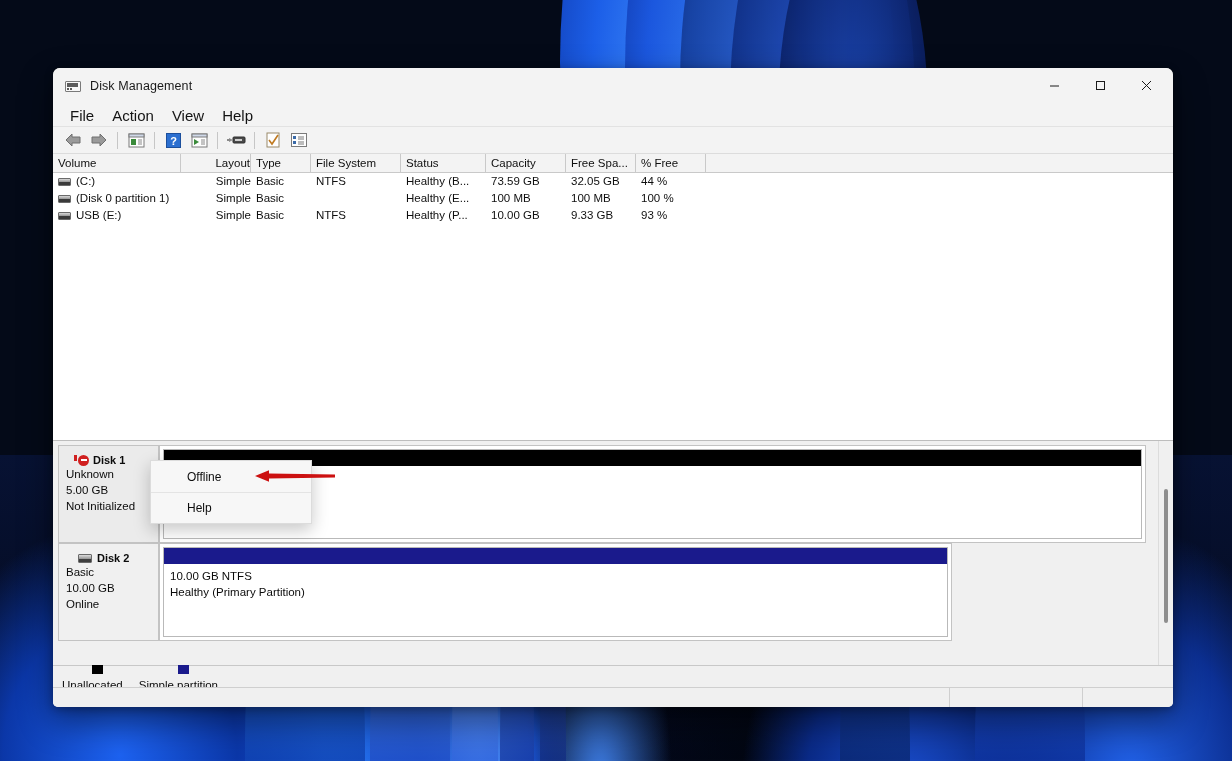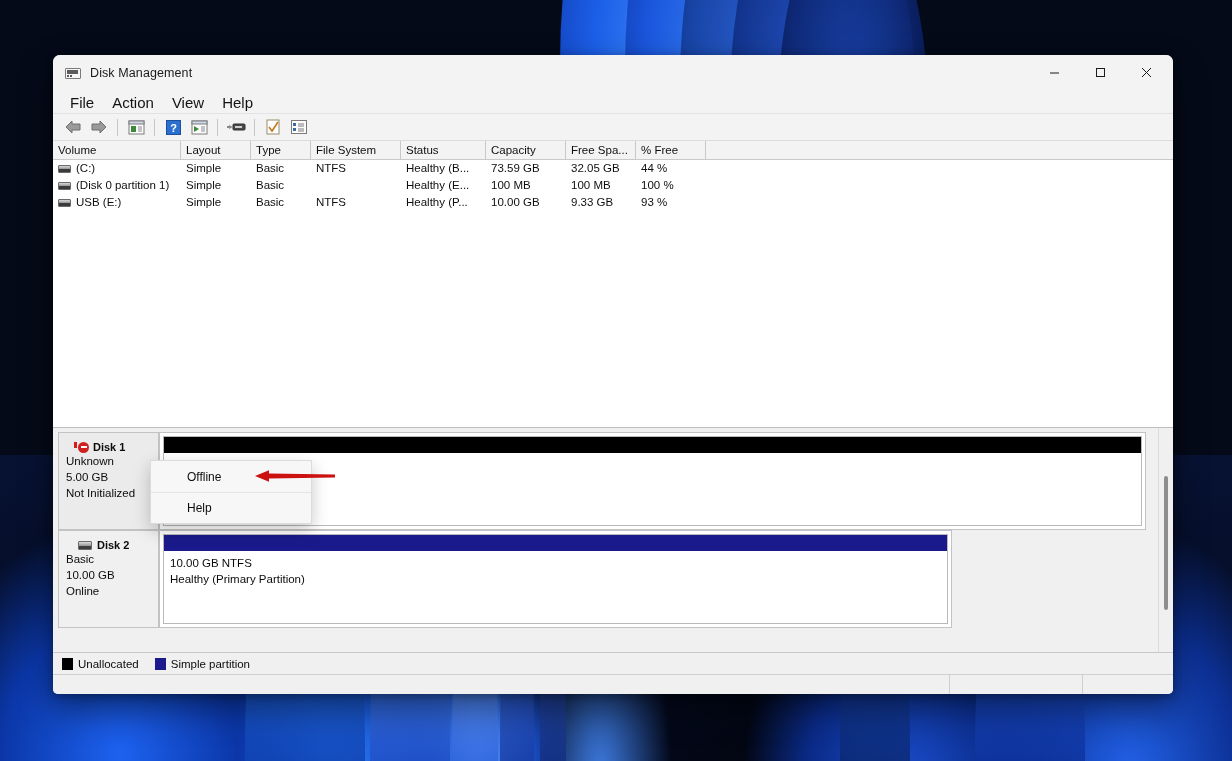"Disk Management" #window { top: 55px -> 68px }
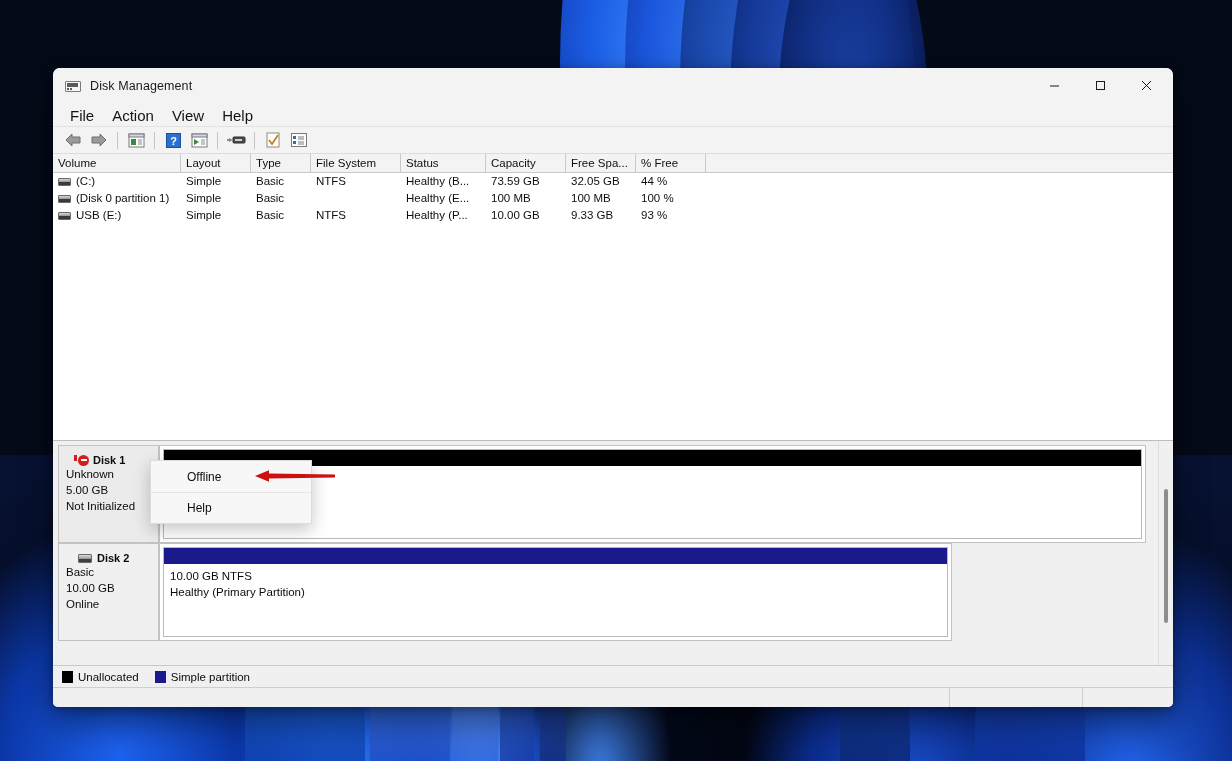"Layout" .c-lay { text-align: none -> right }
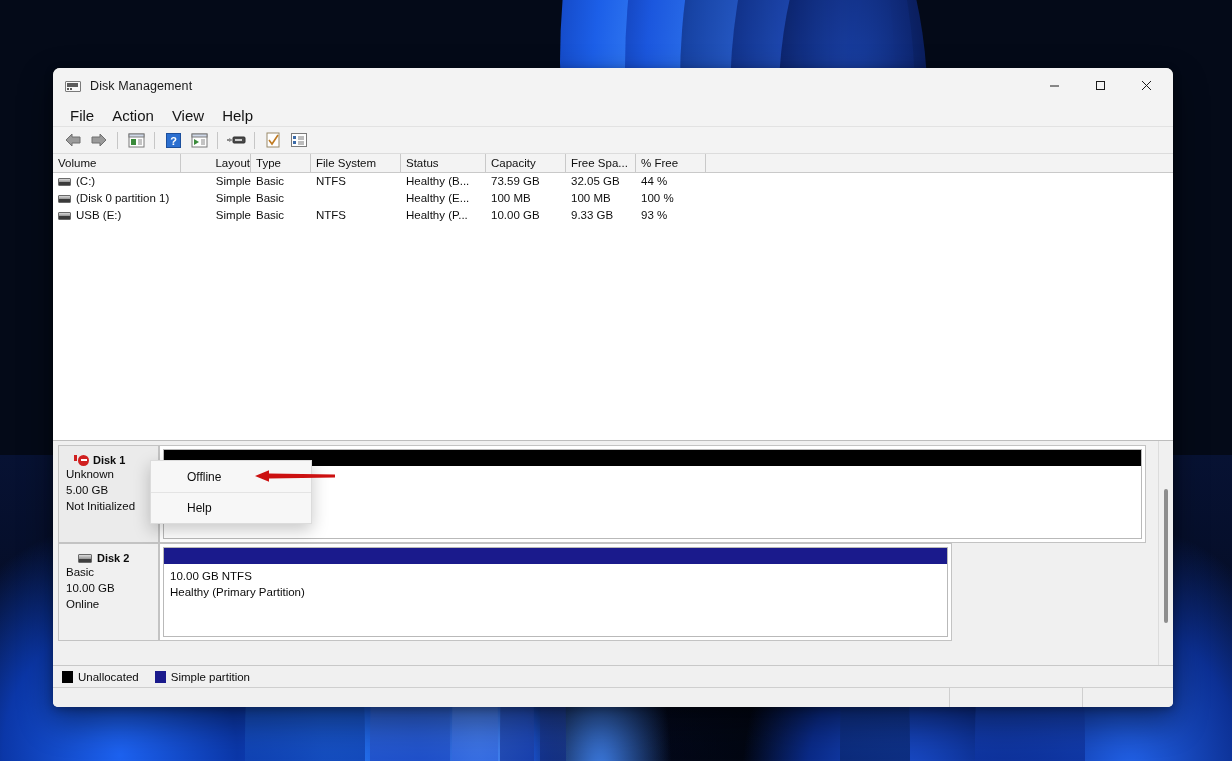"Unallocated" .lg-item { flex-direction: none -> column }
